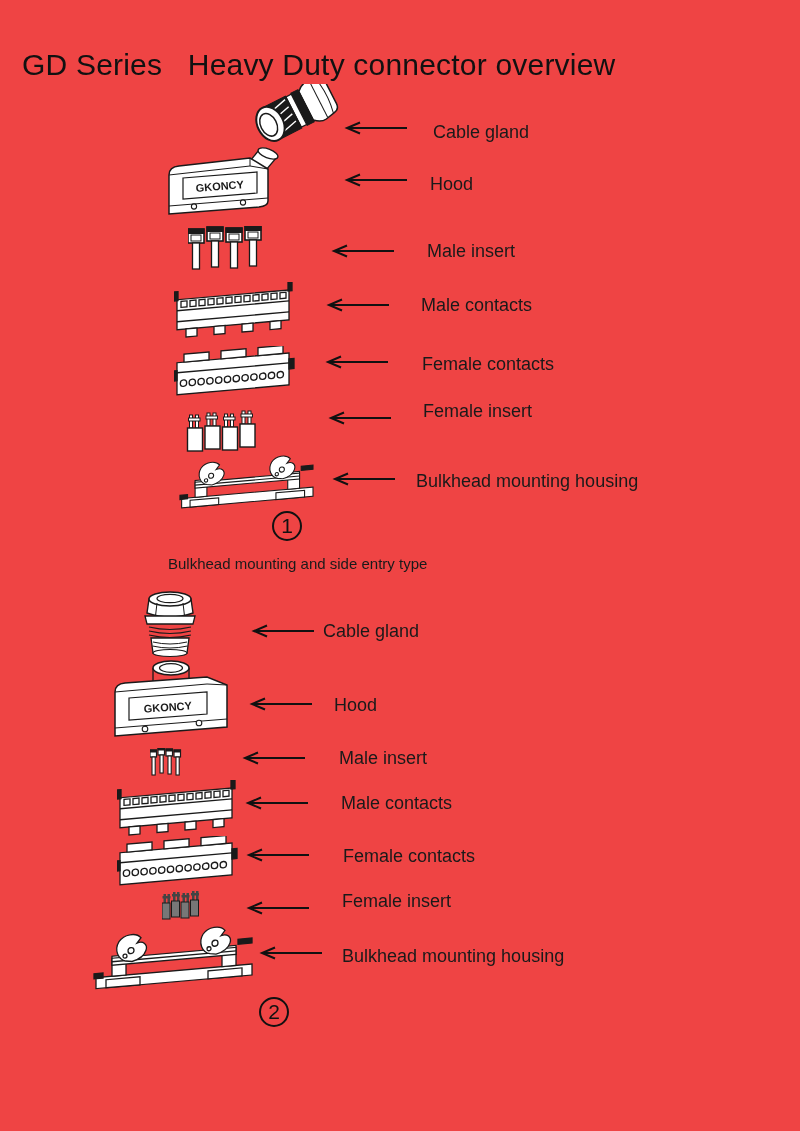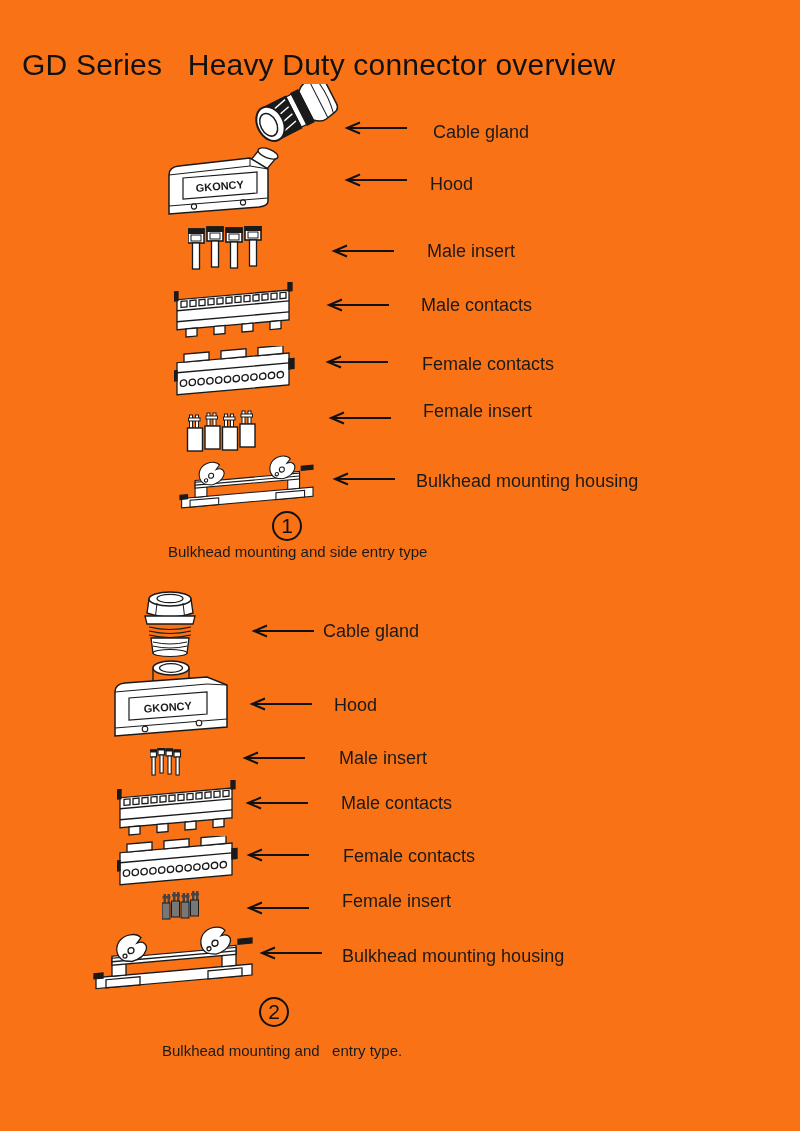"GD Series Heavy Duty connector" .page { background: #f97316 -> #ef4444 }
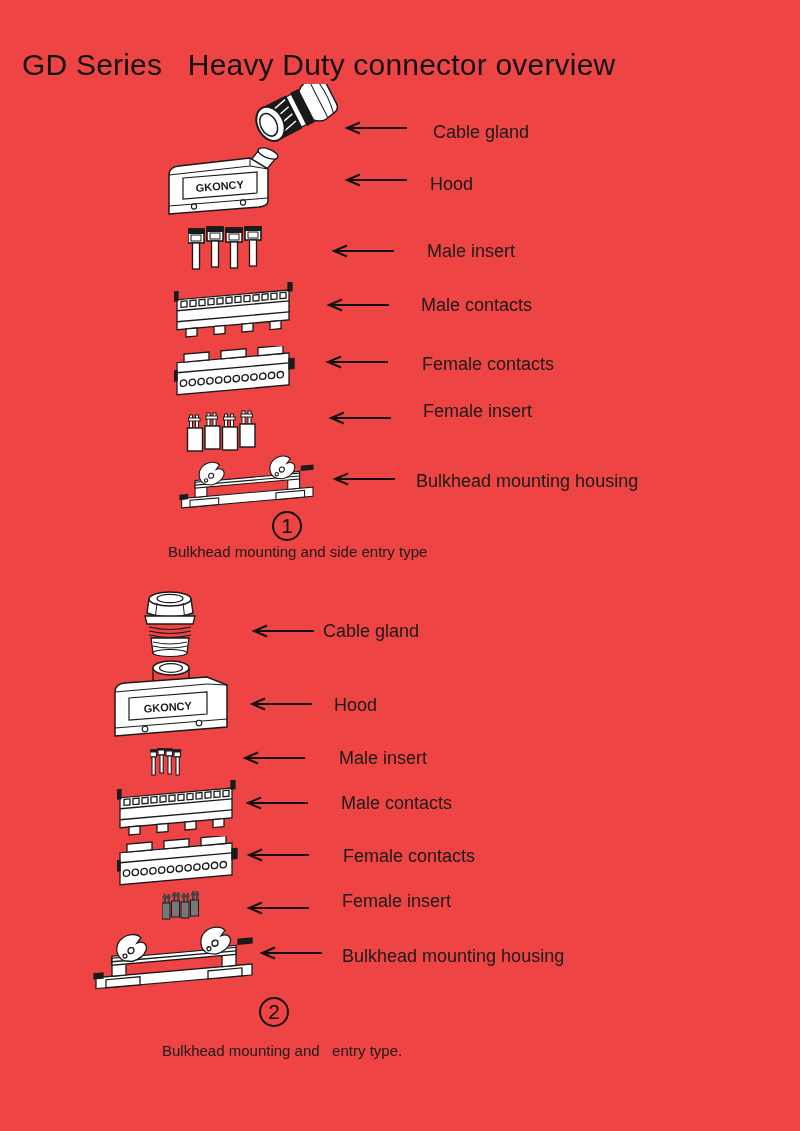"Bulkhead mounting and side entry" div.caption { top: 542px -> 554px }
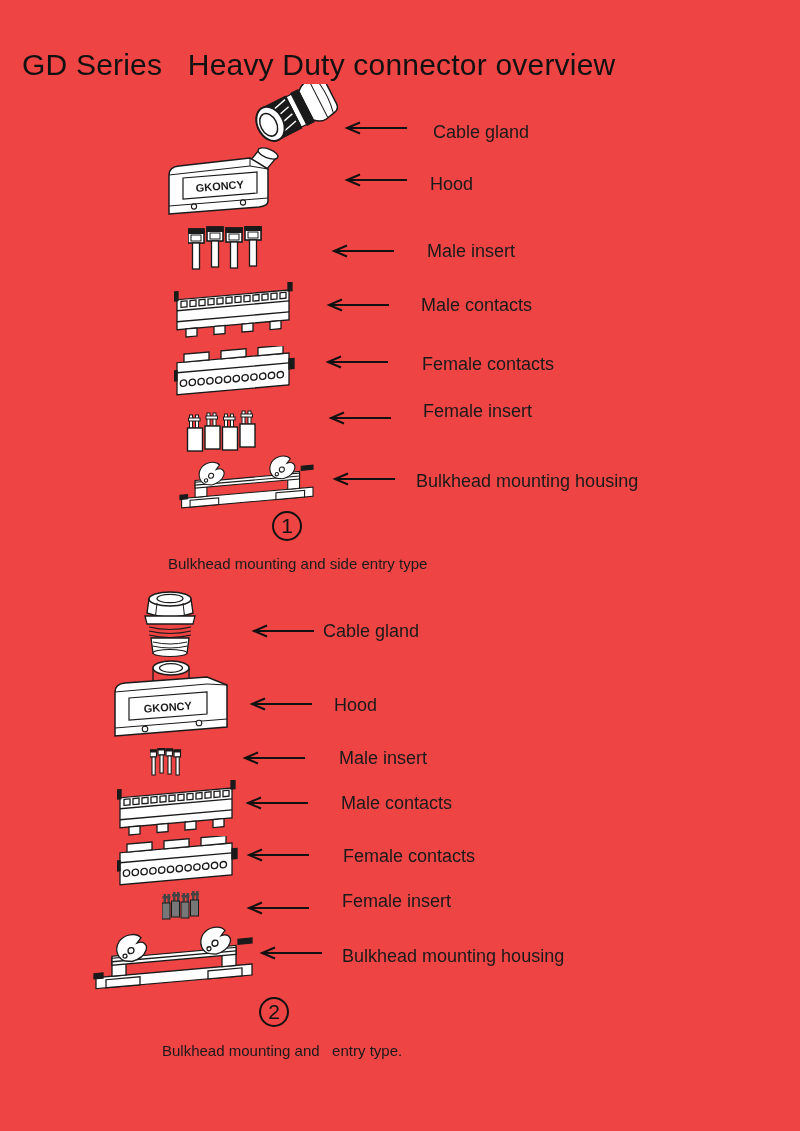"Bulkhead mounting and entry type." div.caption { html: <div>Bulkhead mounting and entry type.</div> -> none }
